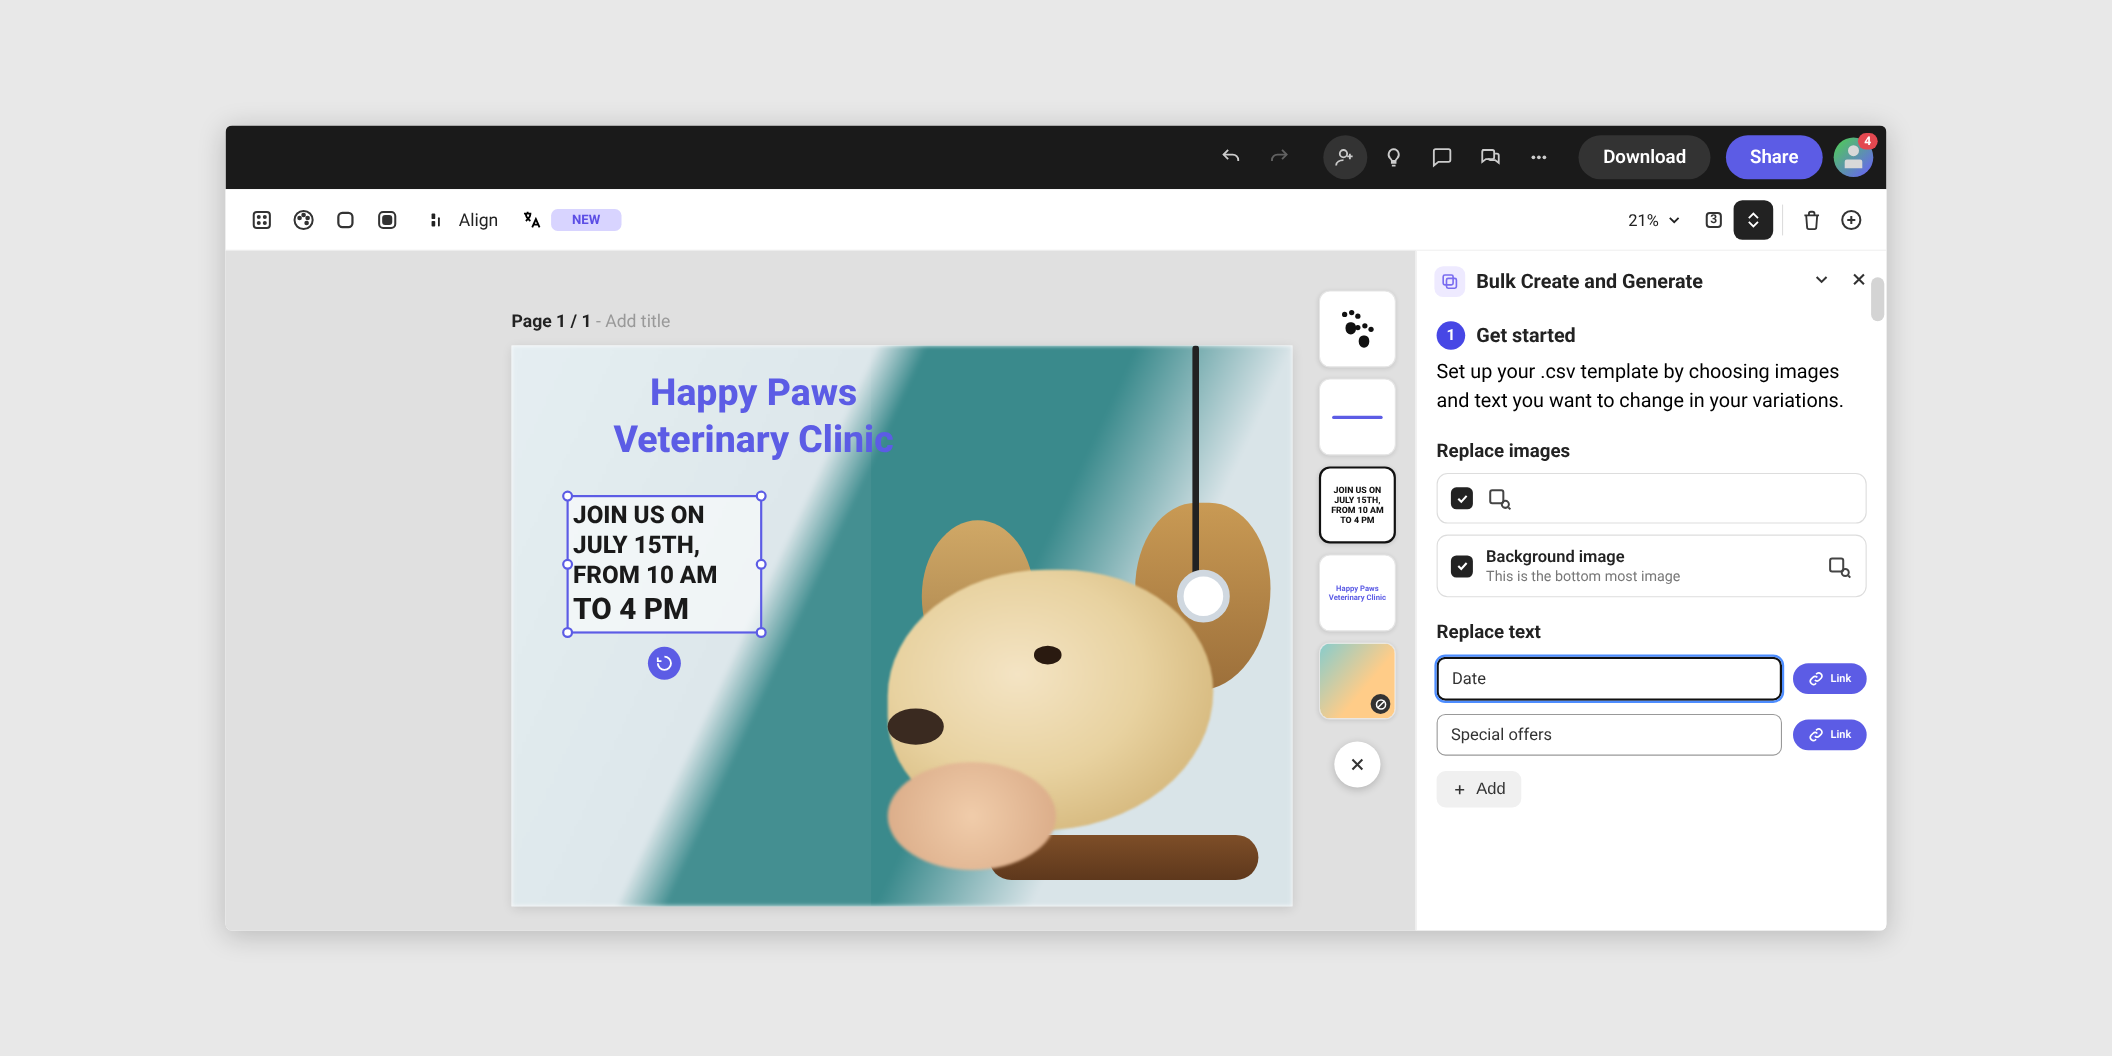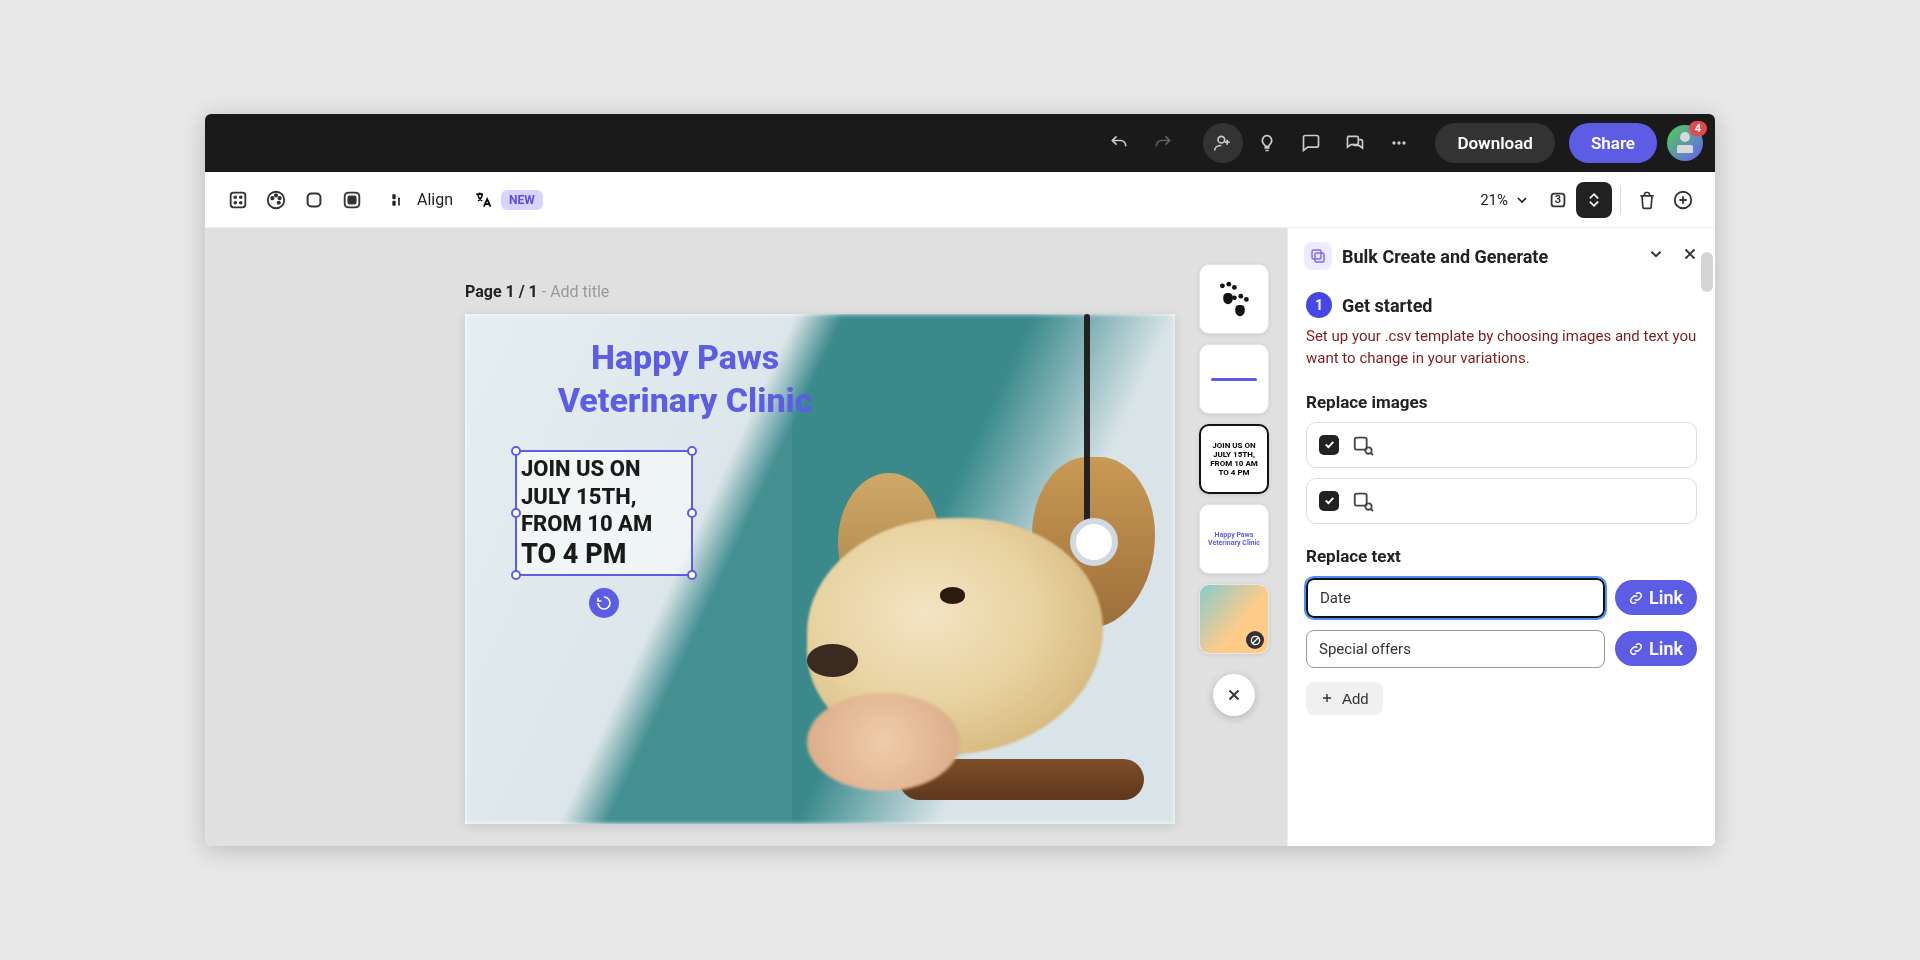"NEW" .new-badge { padding: 3px 8px -> 3px 19px }
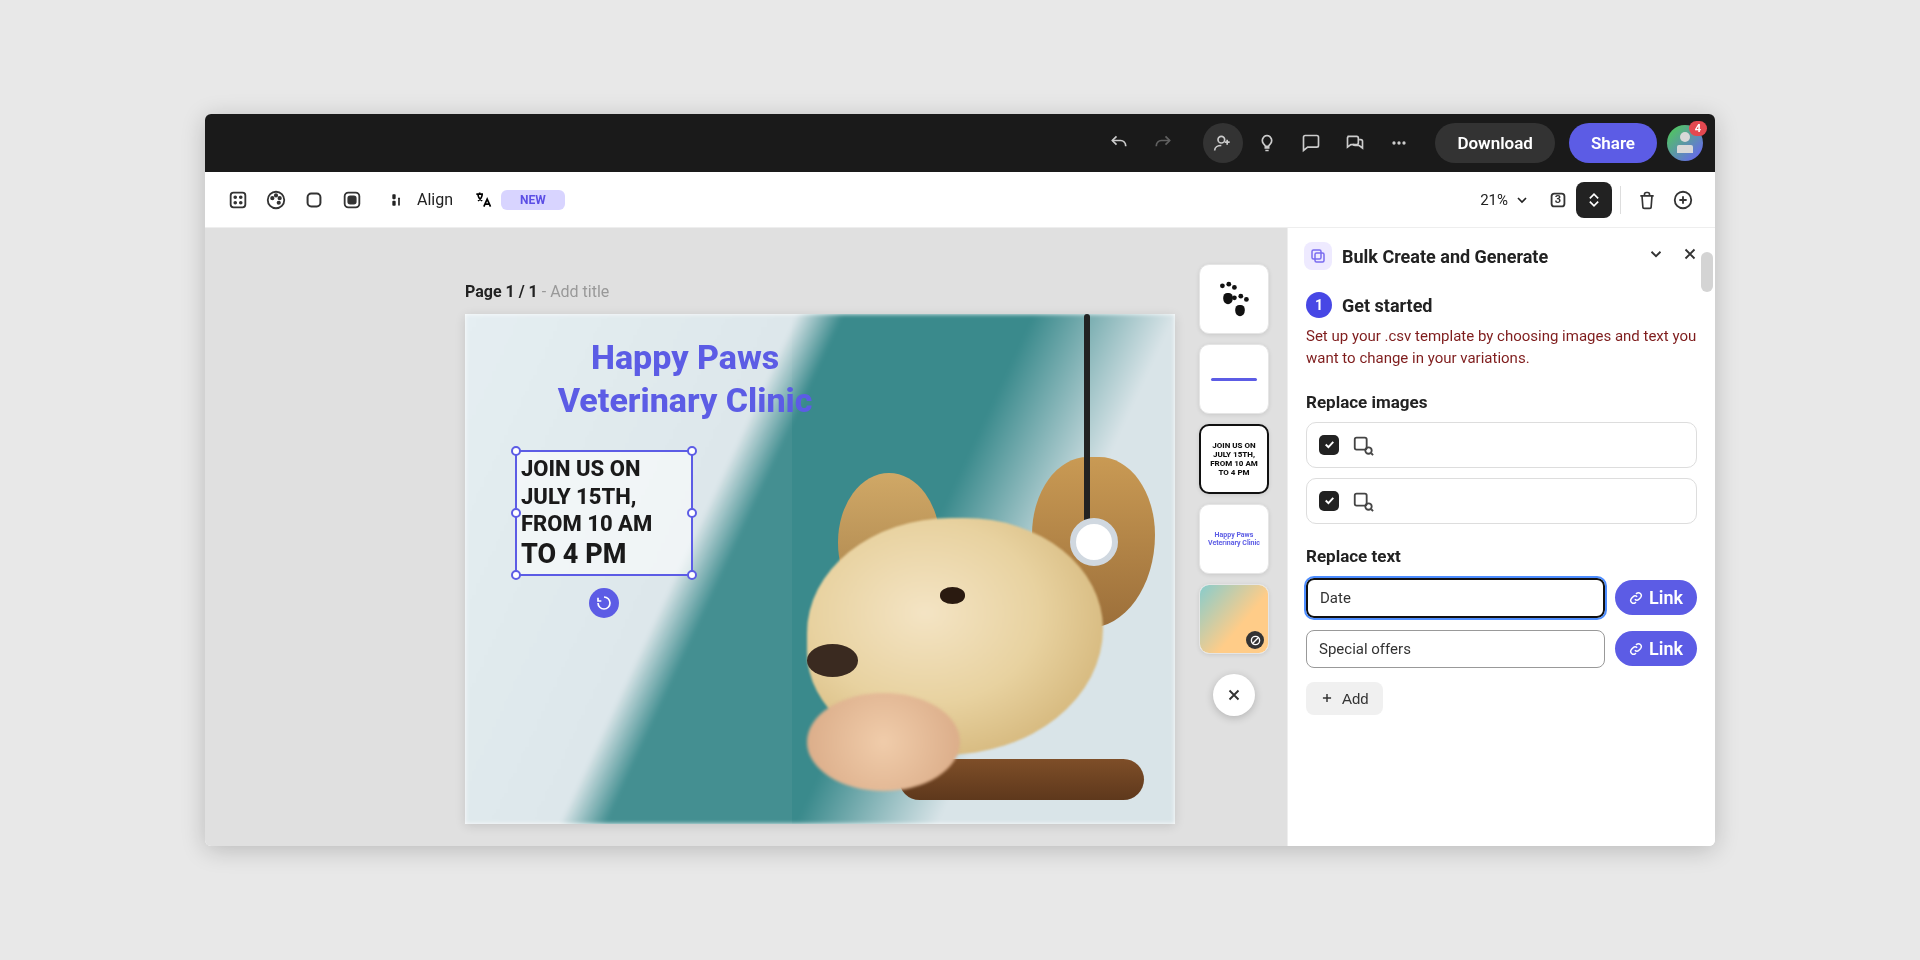"Set up your .csv template" .step-desc { color: #7f1d1d -> #000000; font-size: 15px -> 18px }
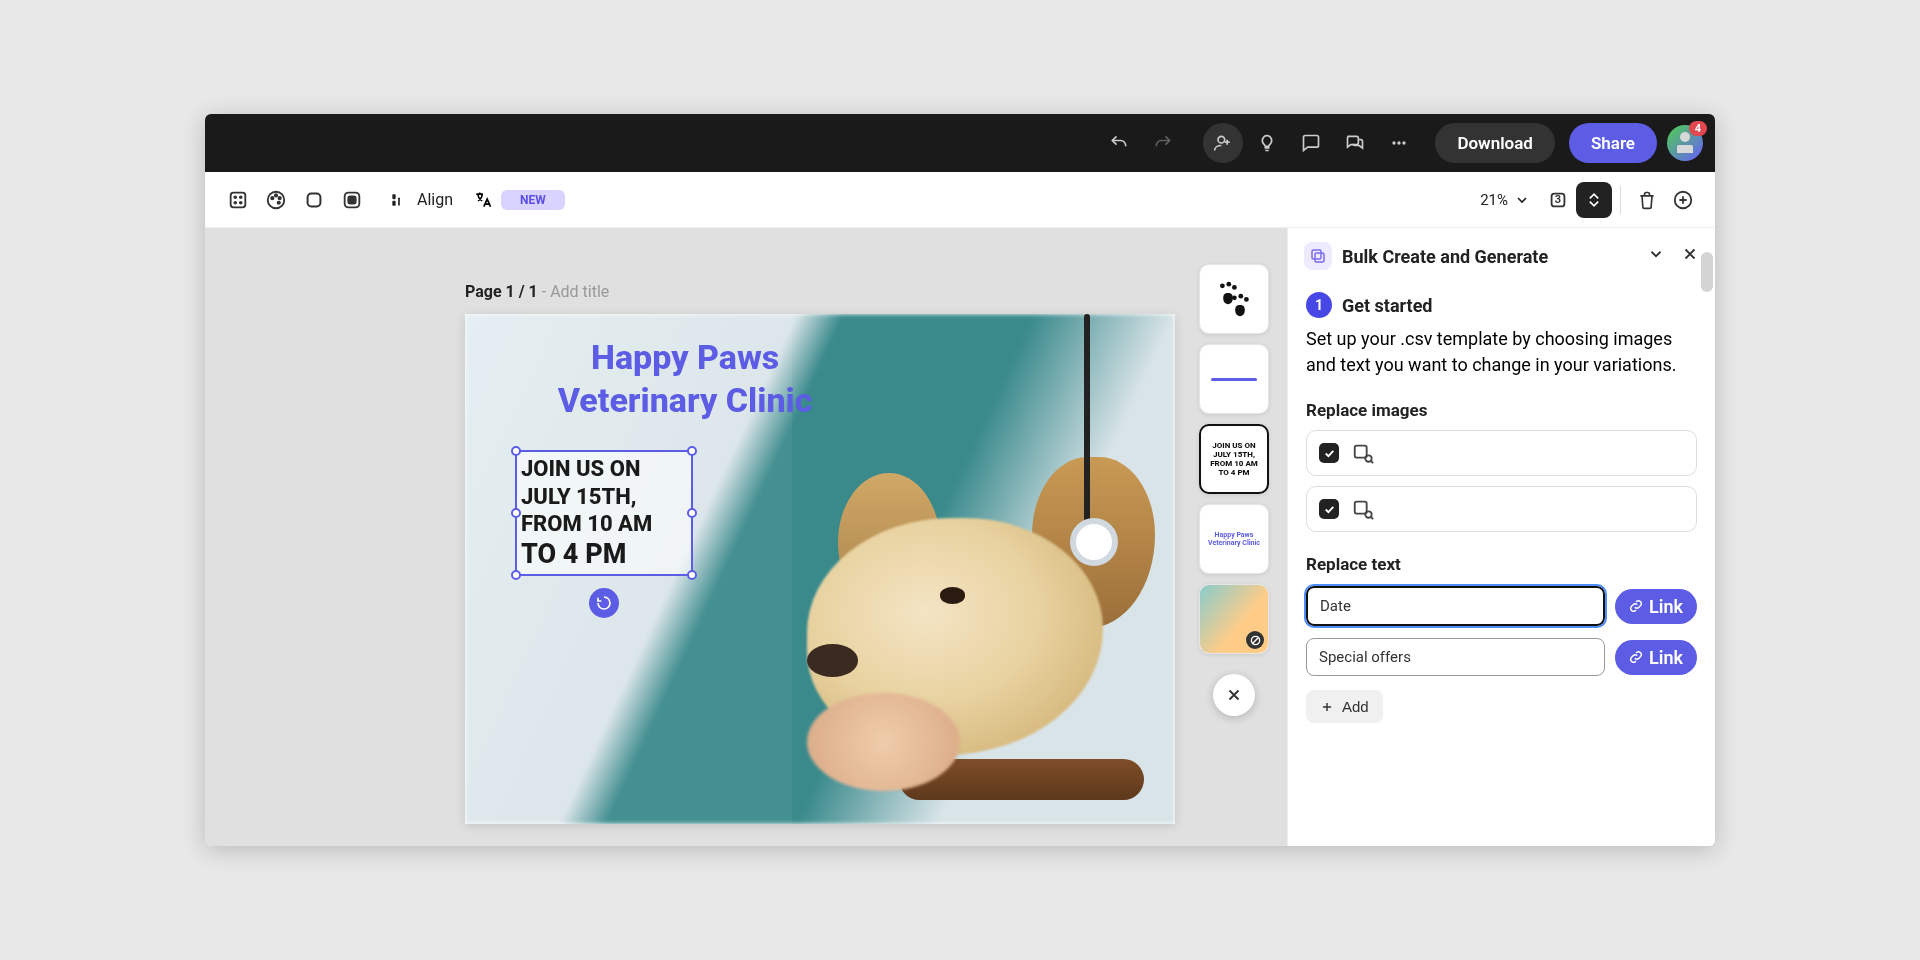"Background image" div.card-text { html: none -> <div> <div>Background image</div> <div>This is the bottom most image</div> </div> }
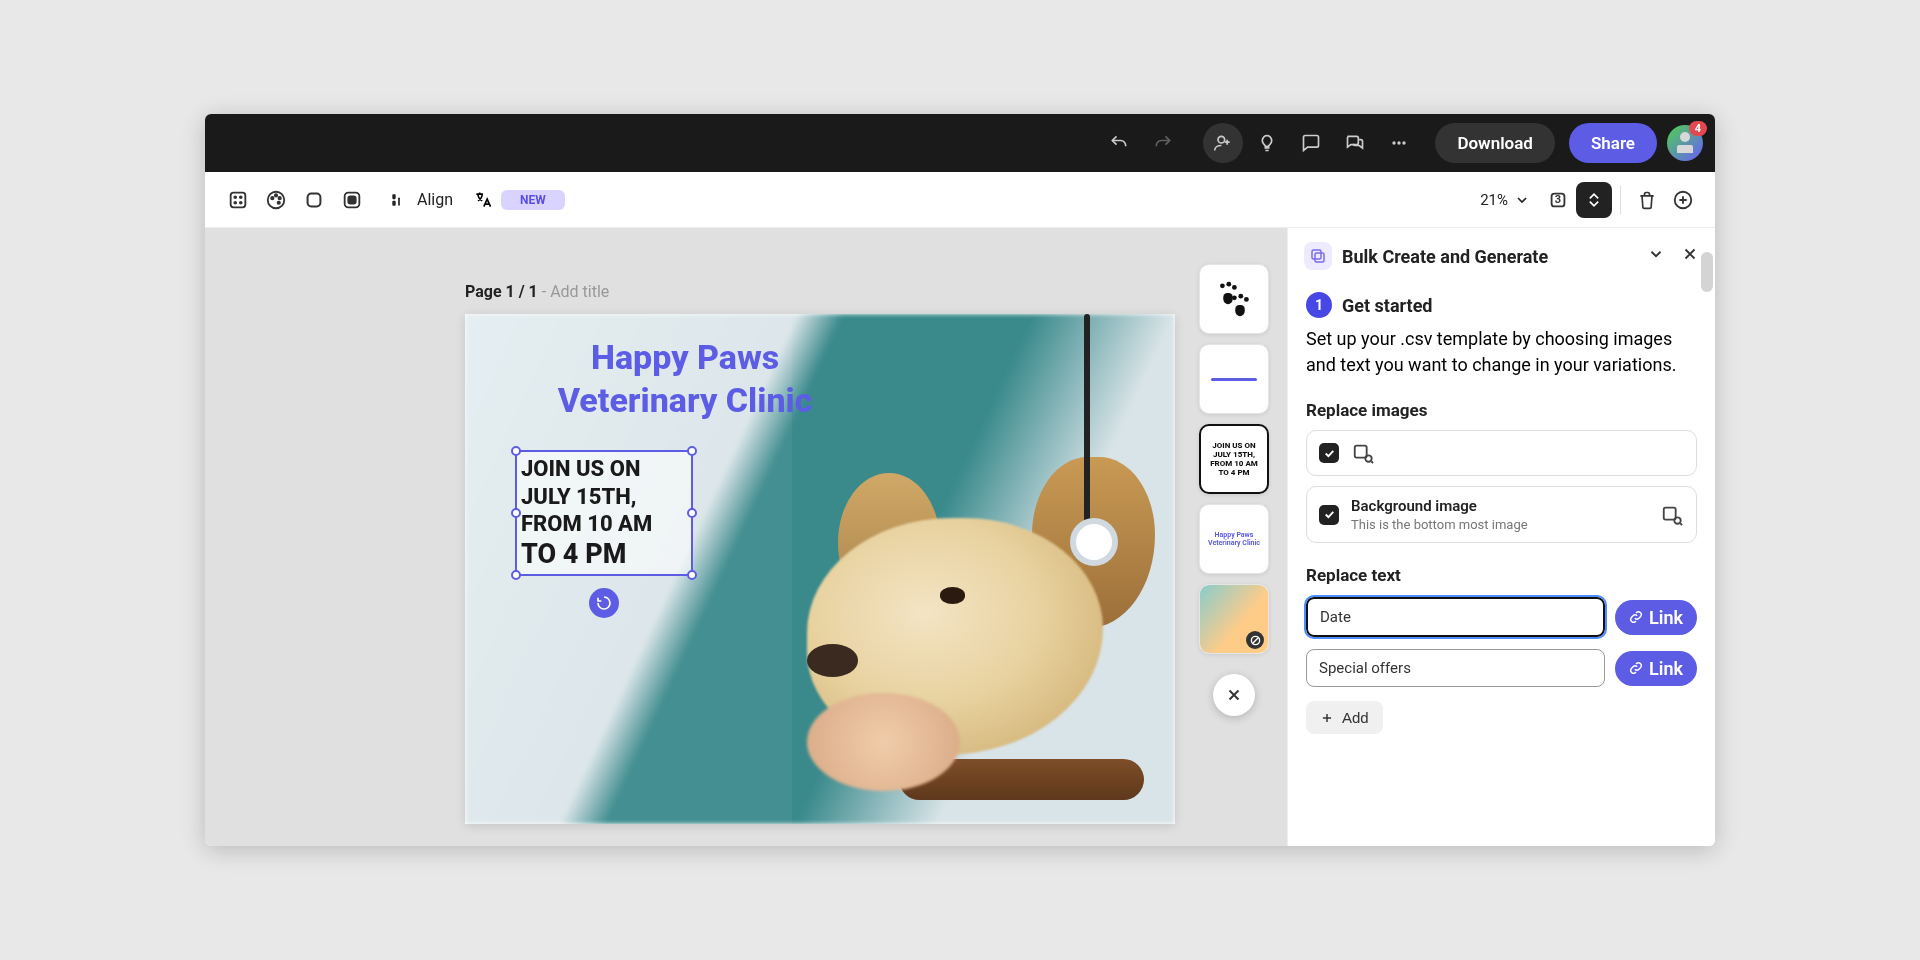"Link" .link-btn { font-size: 18px -> 10px }
